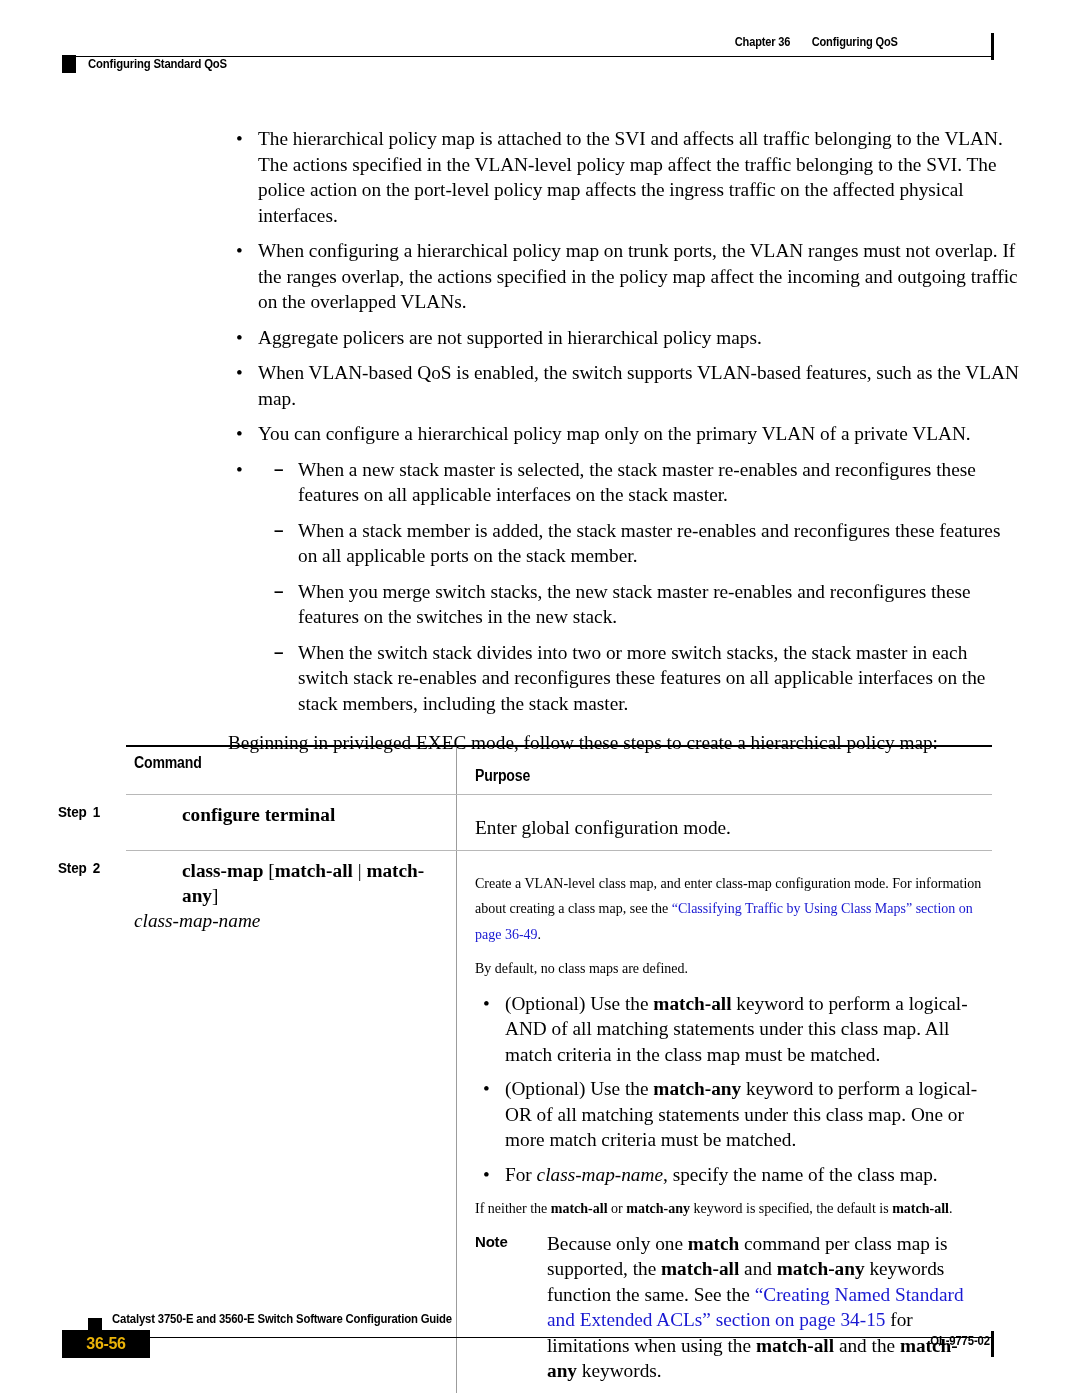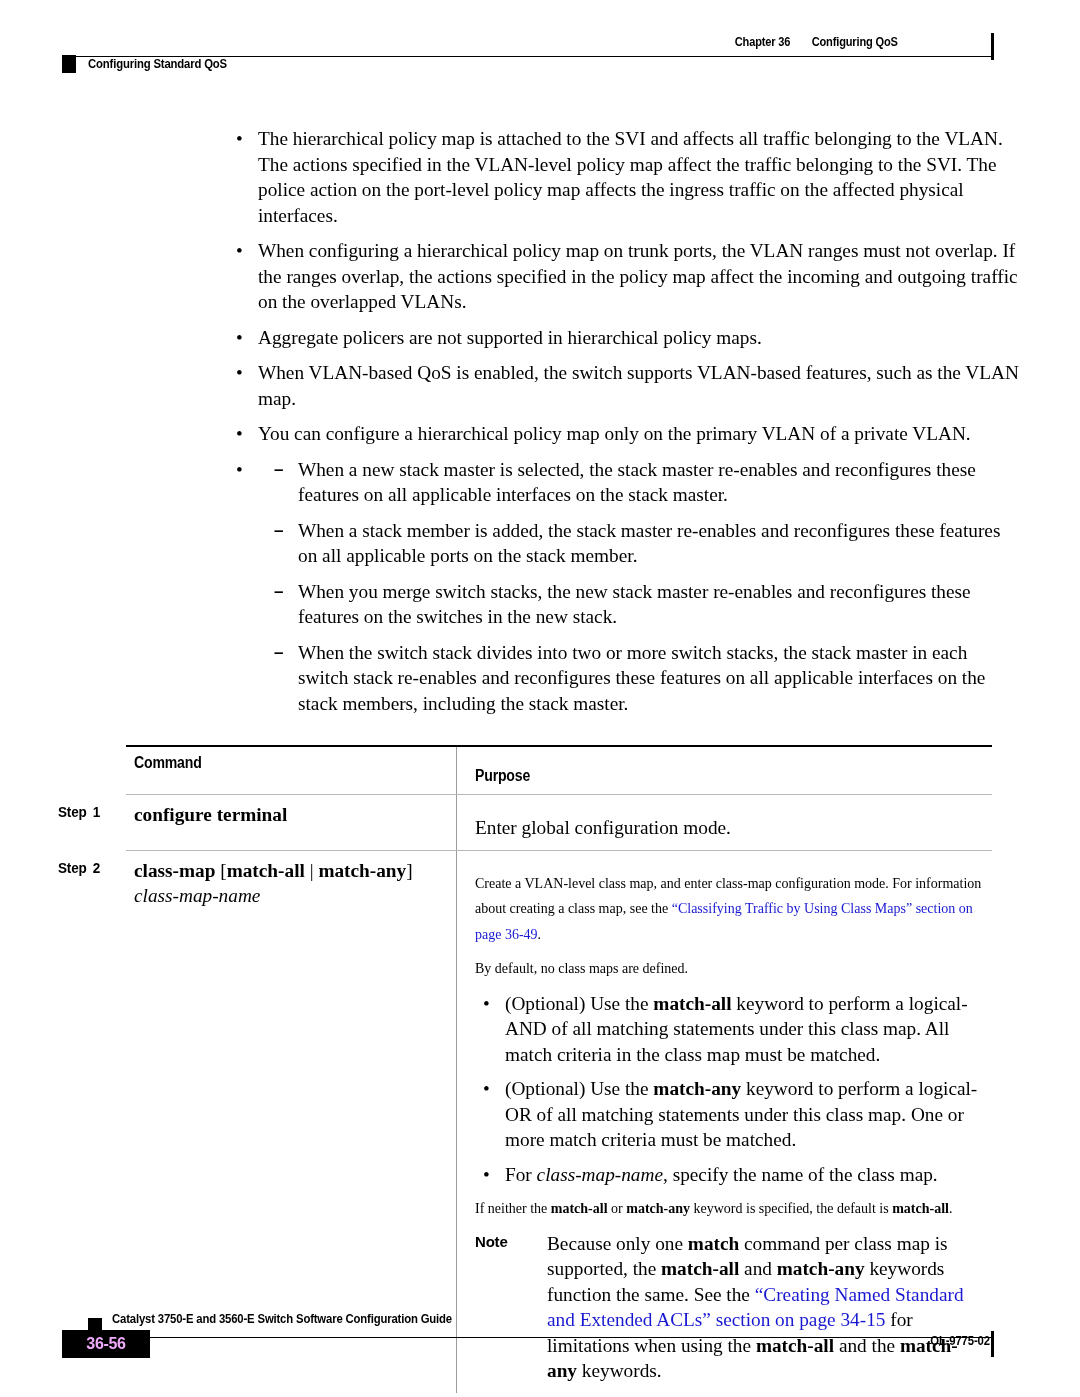"Beginning in privileged EXEC mode," div.para { html: none -> <div>Beginning in privileged EXEC mode, follow these steps to create a hierarchical policy map:</div> }
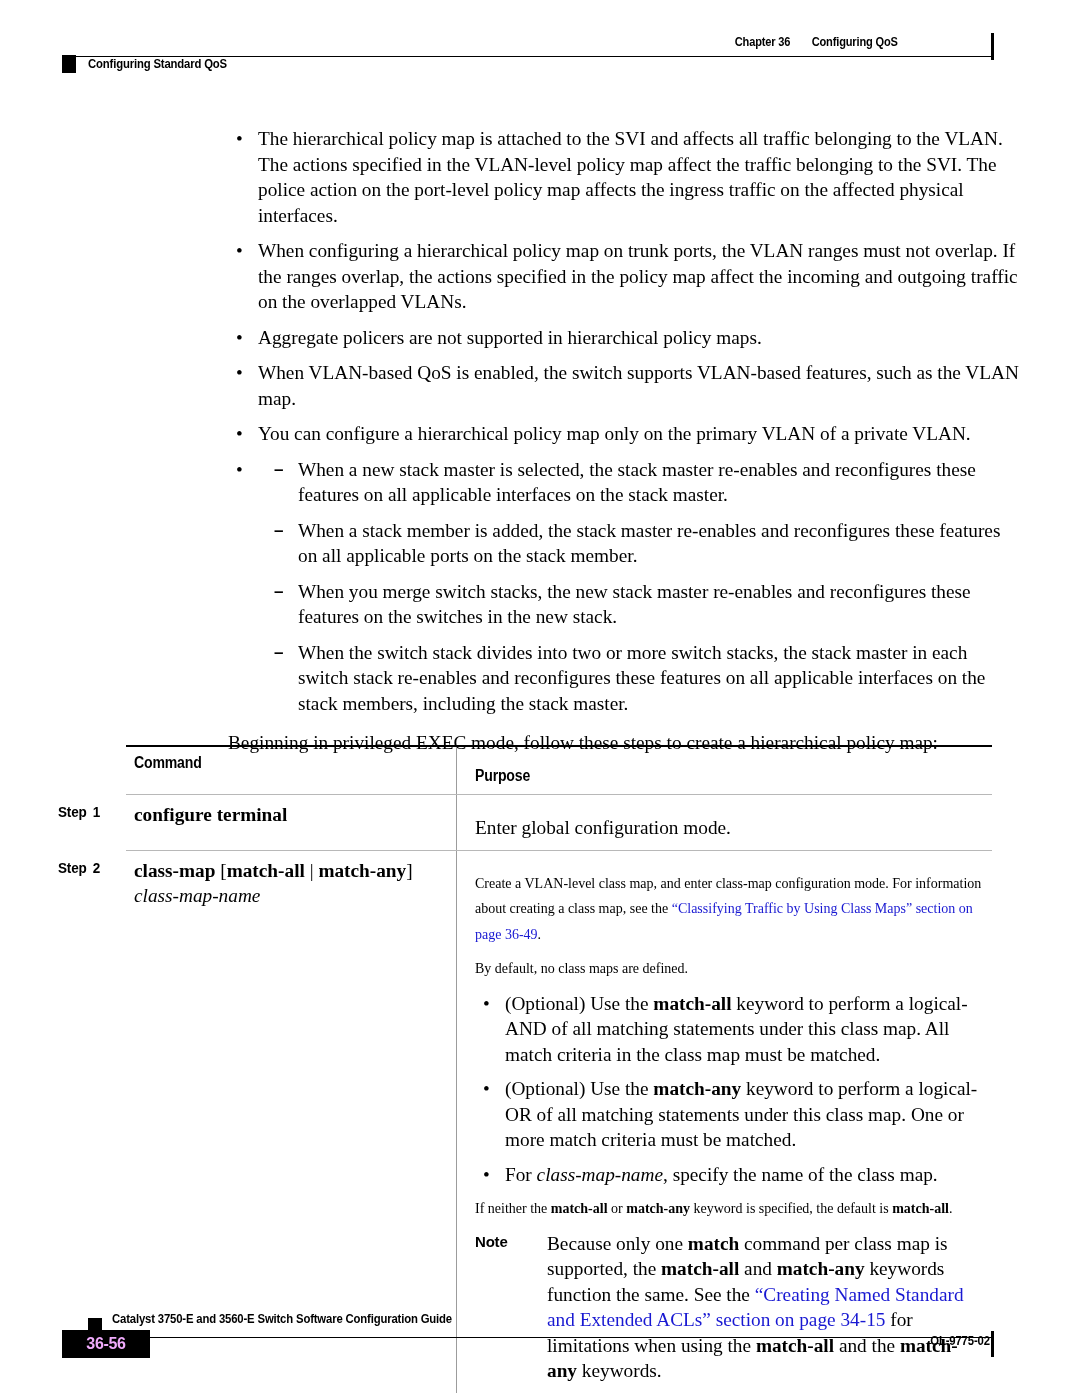"configure terminal" .cmd-line { margin-left: none -> 48px }
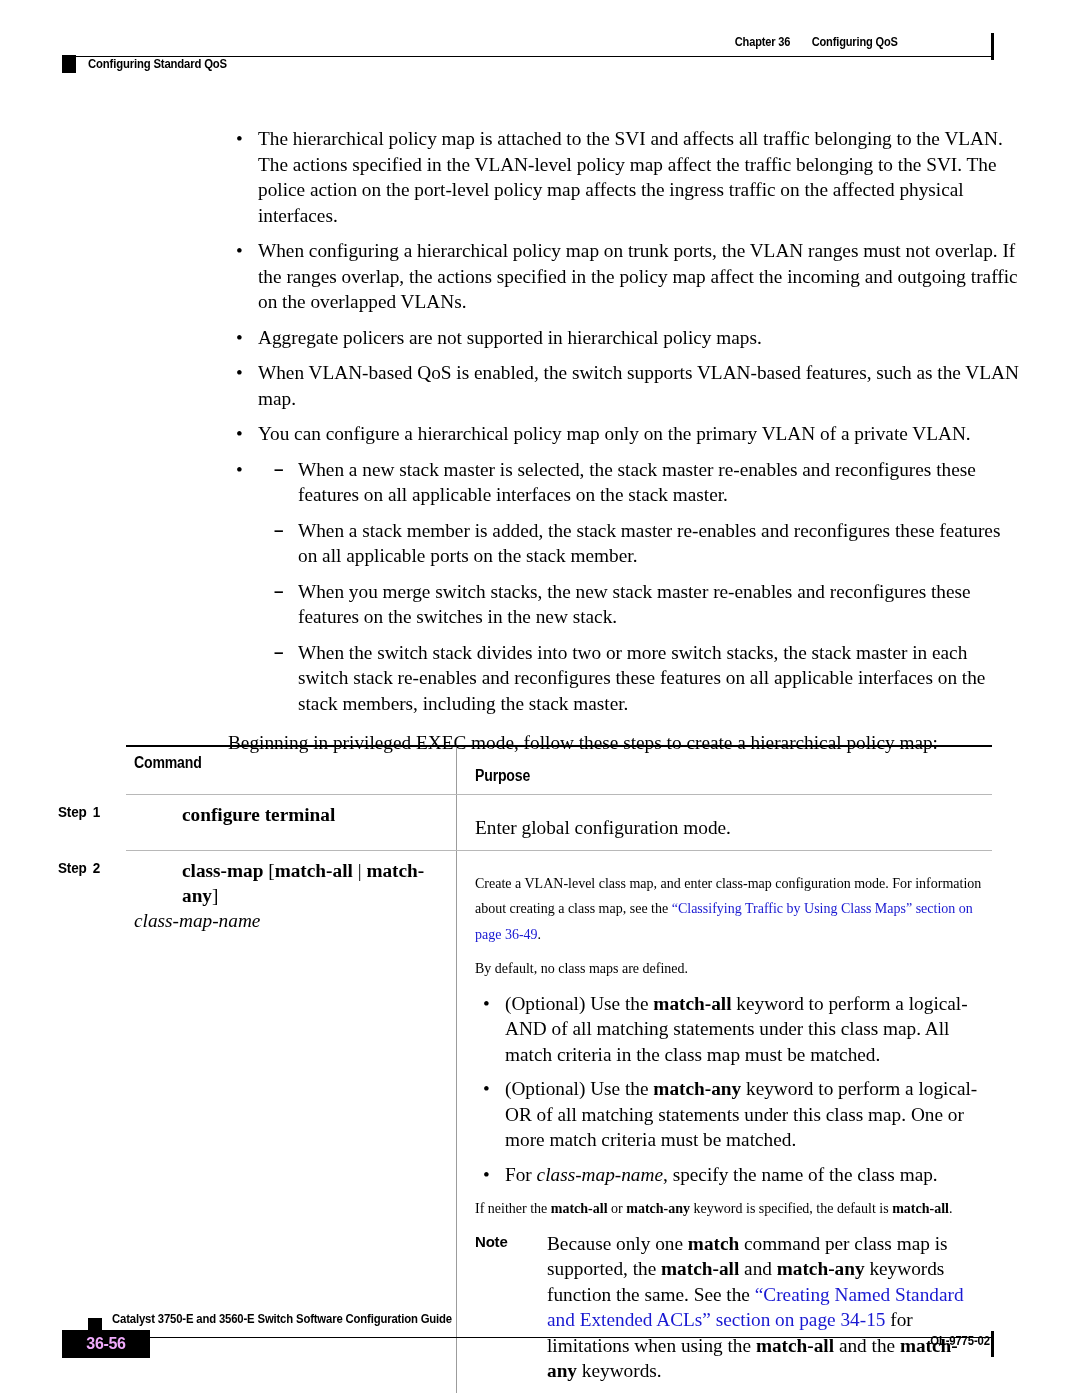"36-56" .pagenum { color: #f0abfc -> #eab308 }
